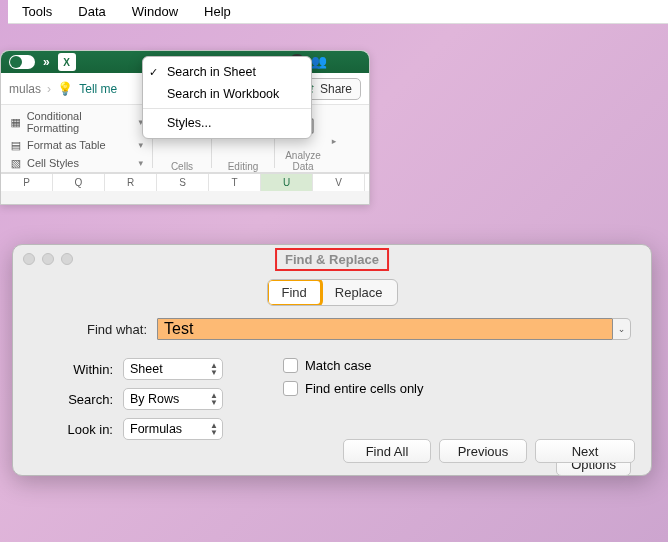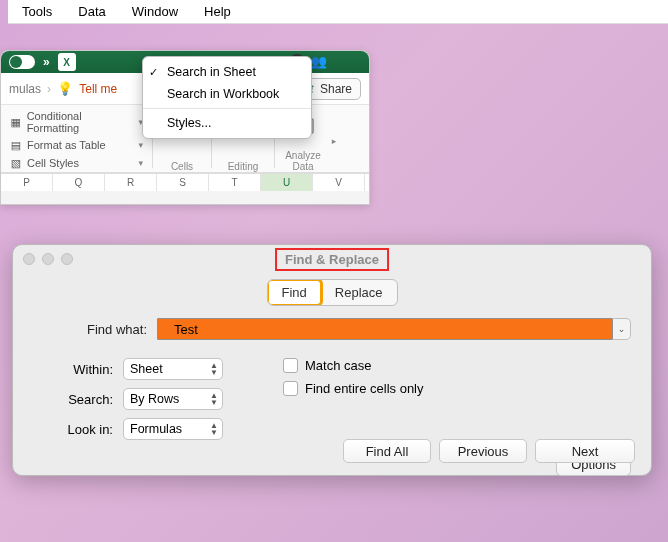"Tell me" .tellme { color: #c2410c -> #0f766e }
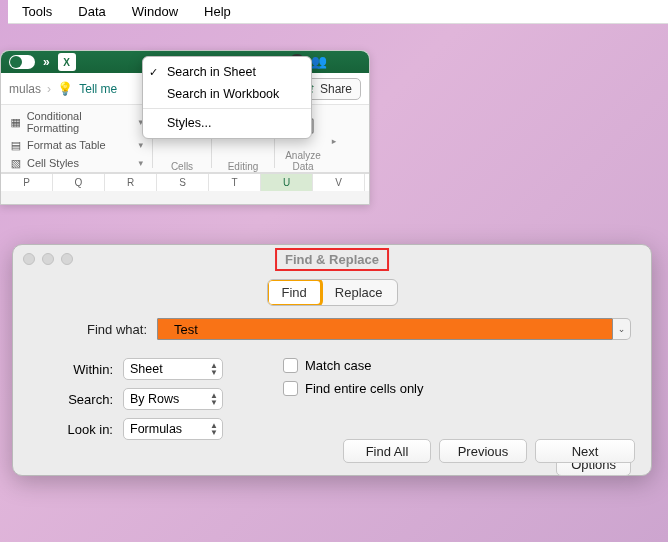"Test" .text-in { background: #f97316 -> #fdba74; font-size: 13px -> 16px; padding: 0 16px -> 0 6px }
